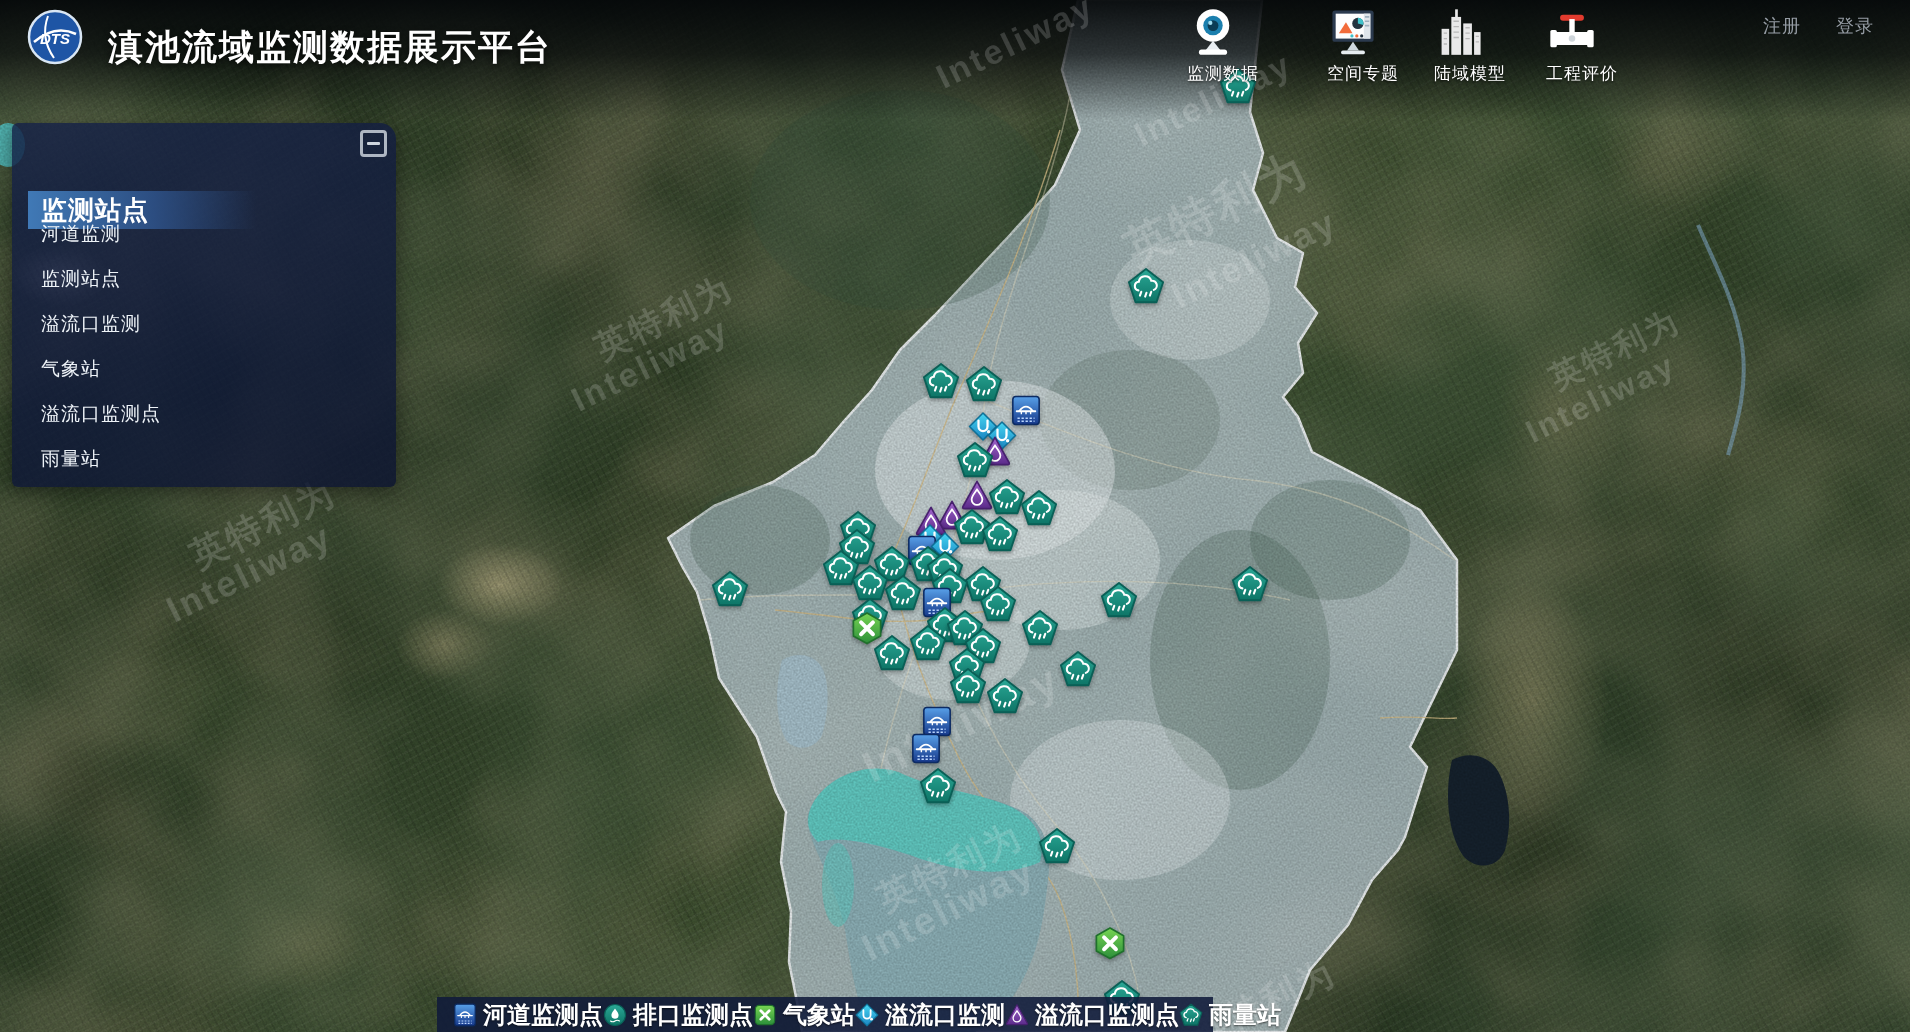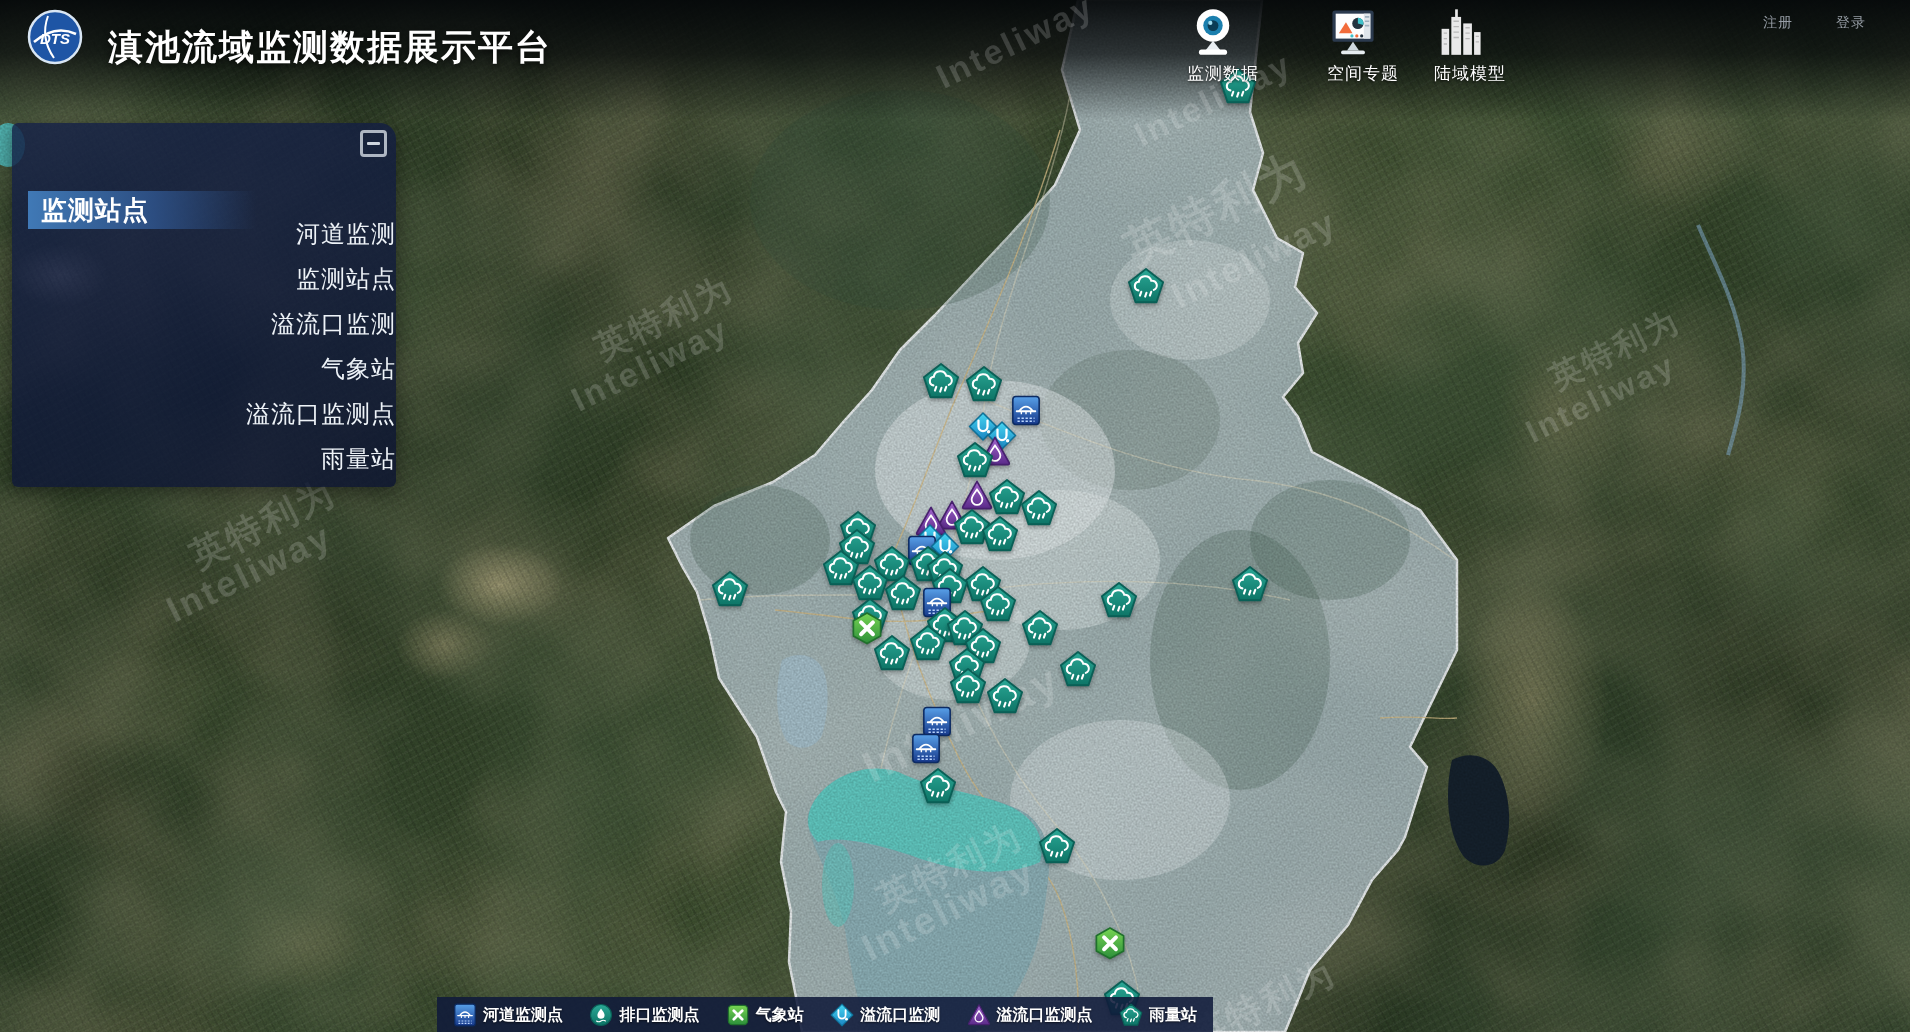"注册" .auth-link { font-size: 14px -> 18px }
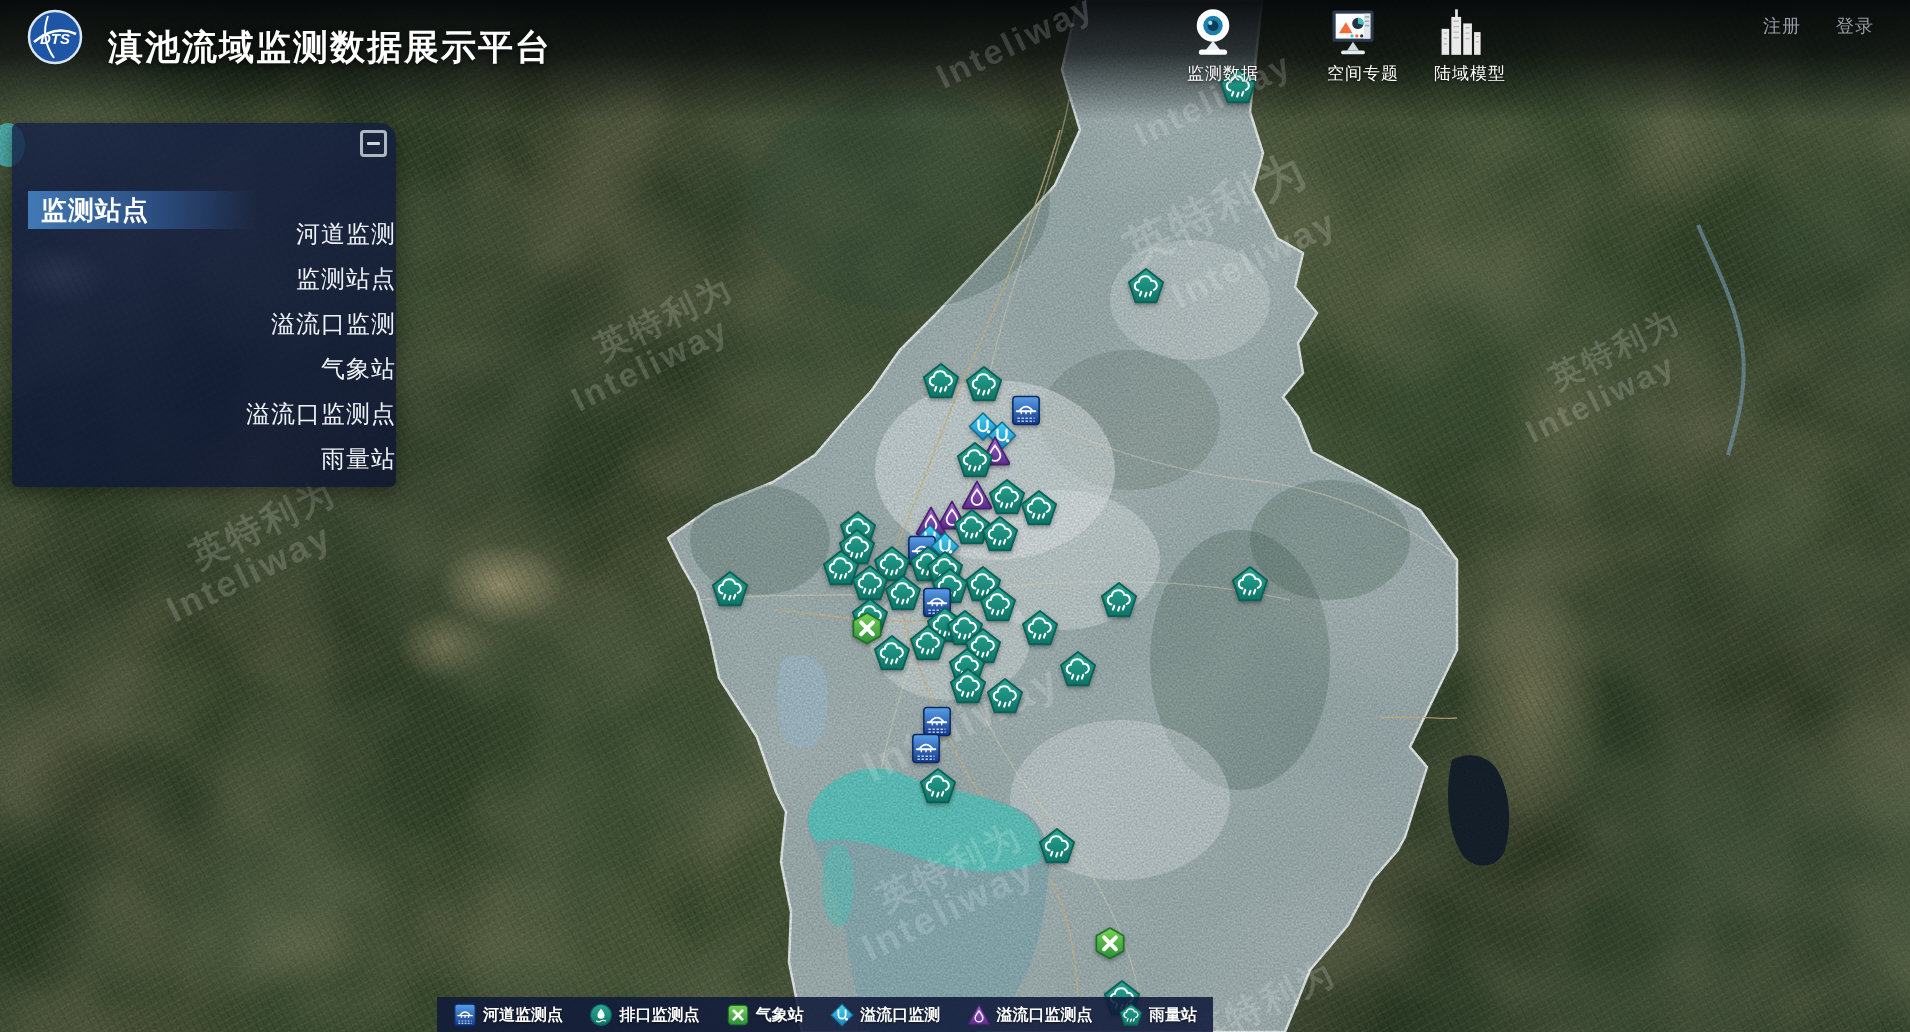"工程评价" div.nav-item { html: none -> <div><svg> <use></use> </svg> <div>工程评价</div></div> }
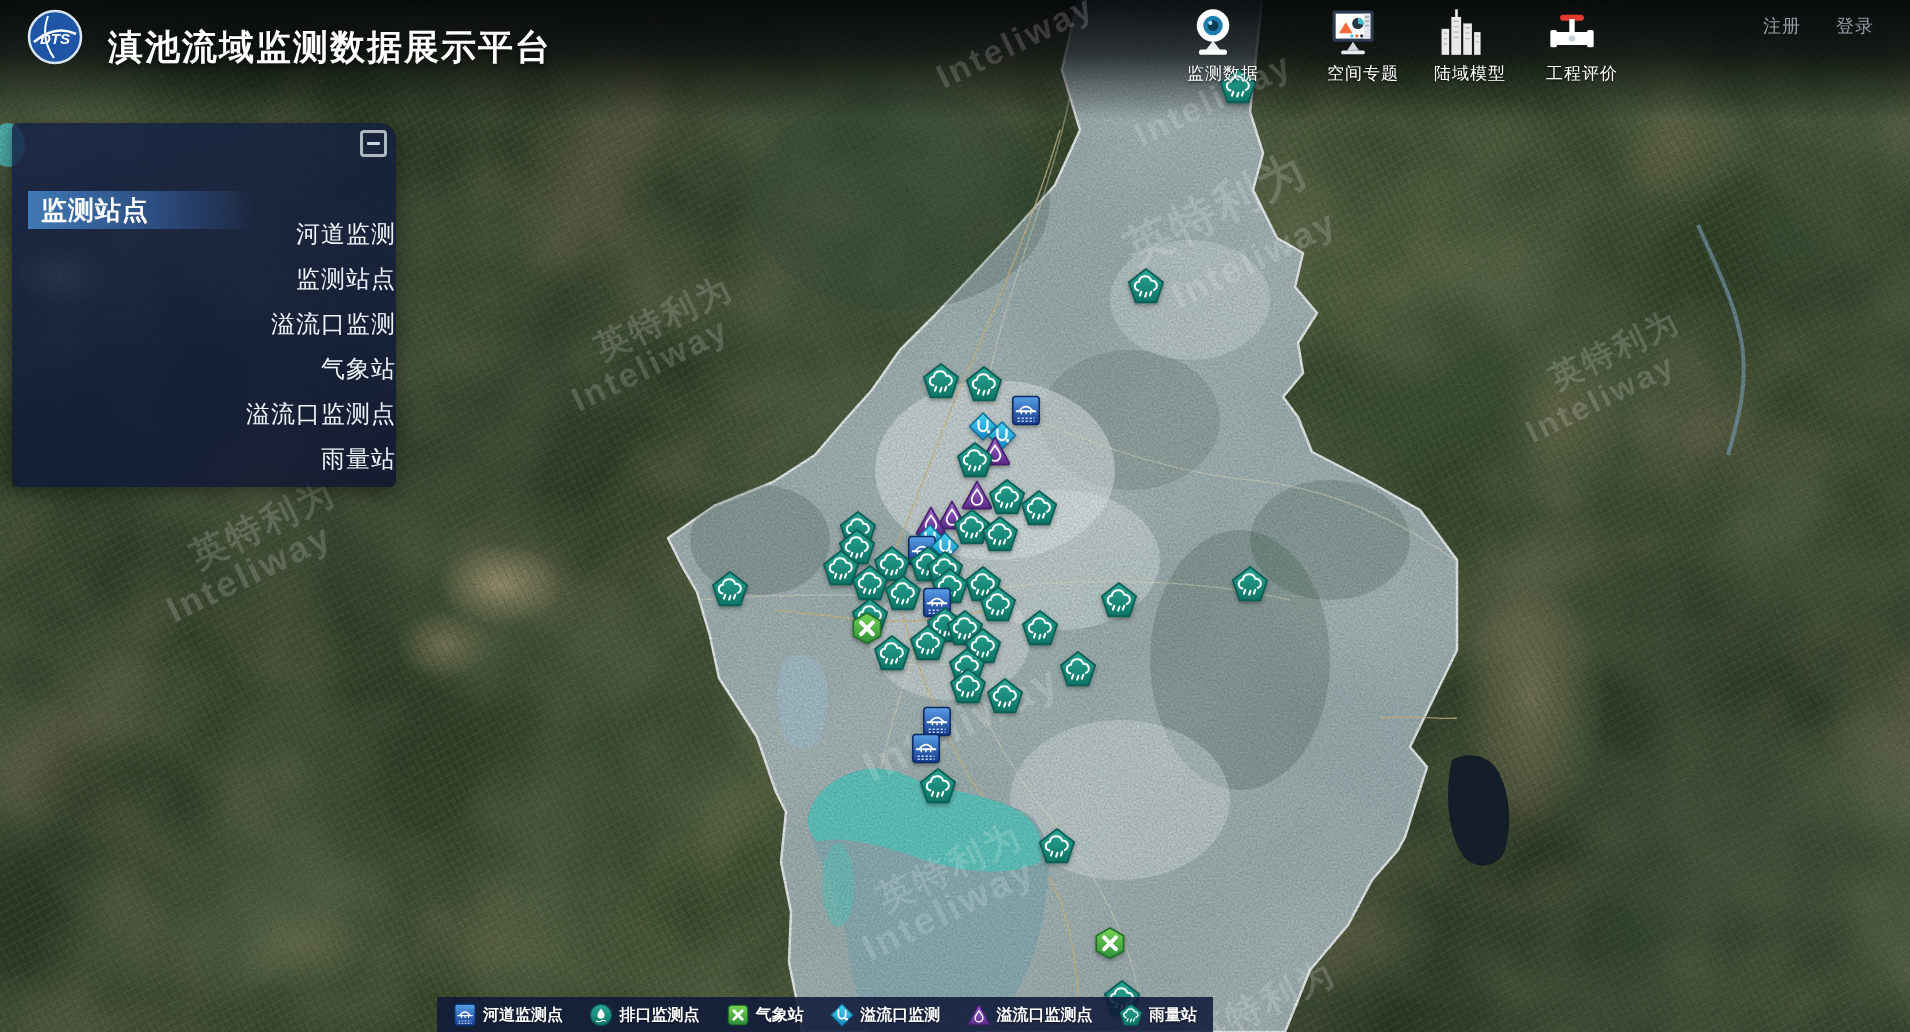"河道监测" .sidebar-list li { font-size: 24px -> 19px; text-align: right -> none }
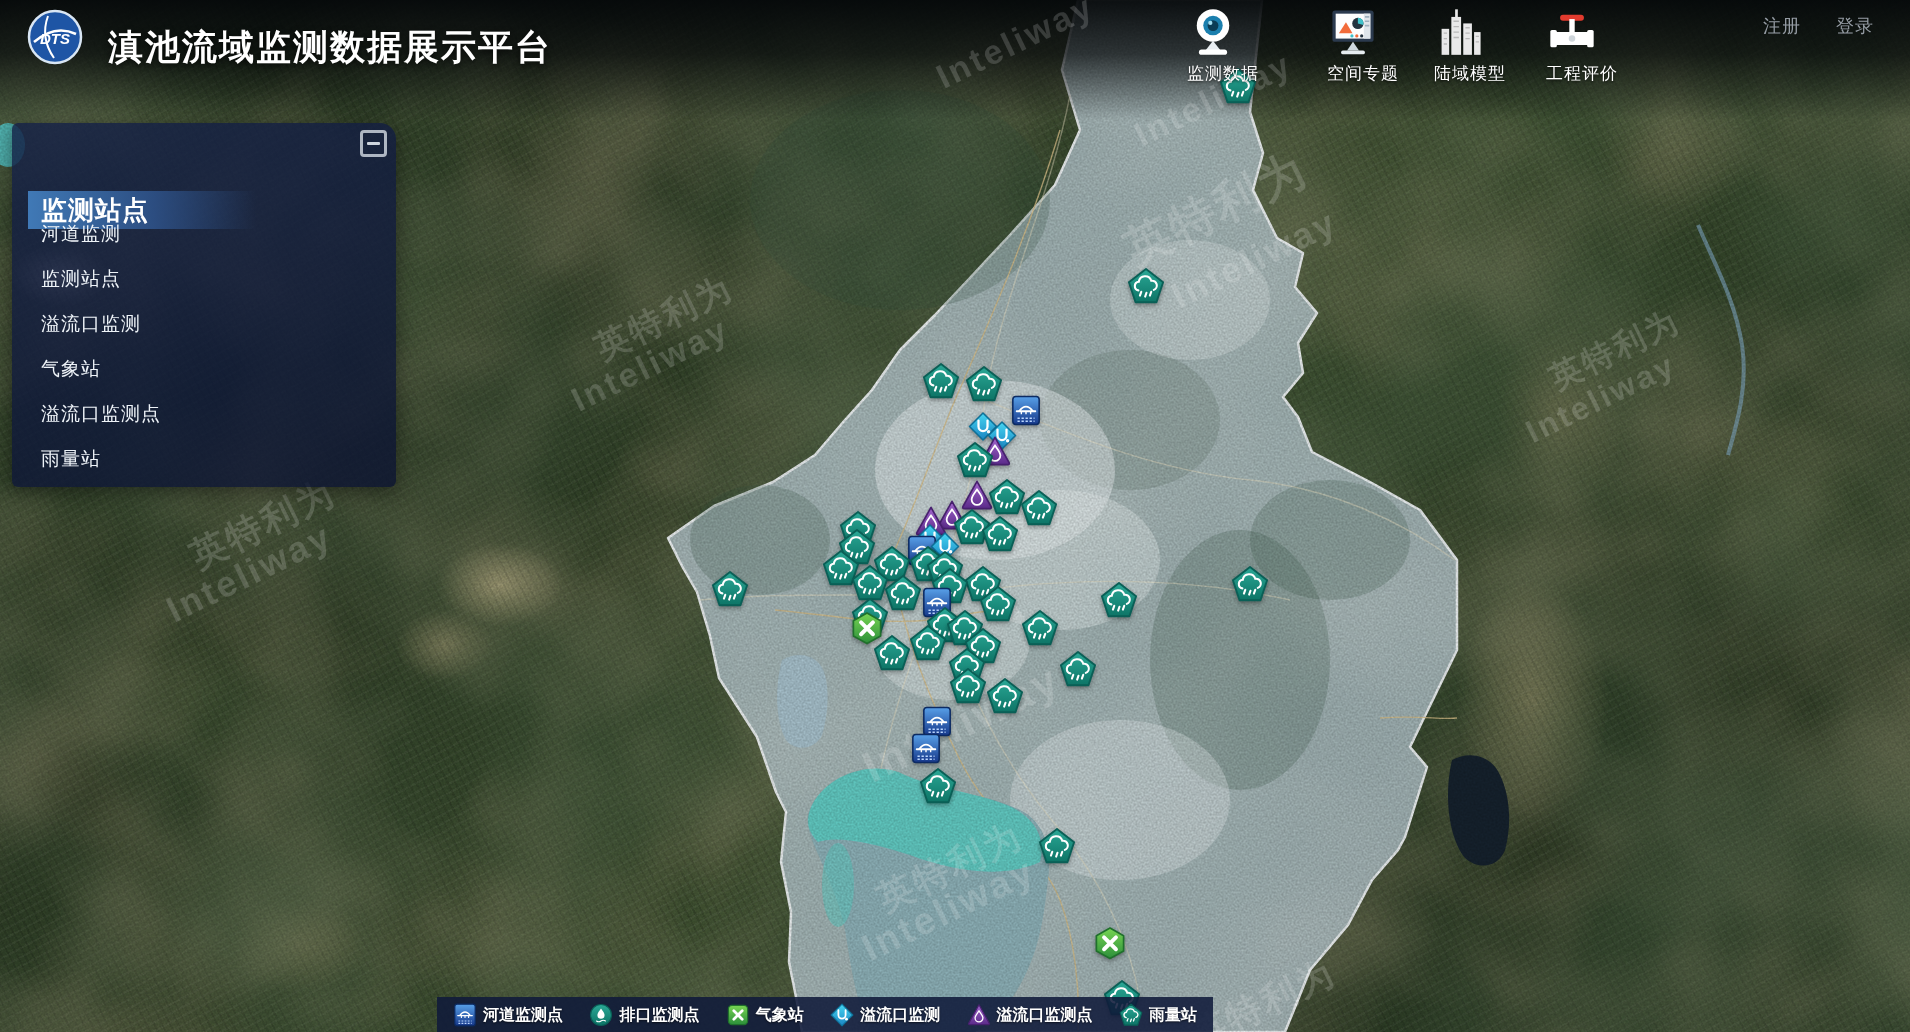"河道监测点" .legend-item .lg-label { font-size: 16px -> 24px }
